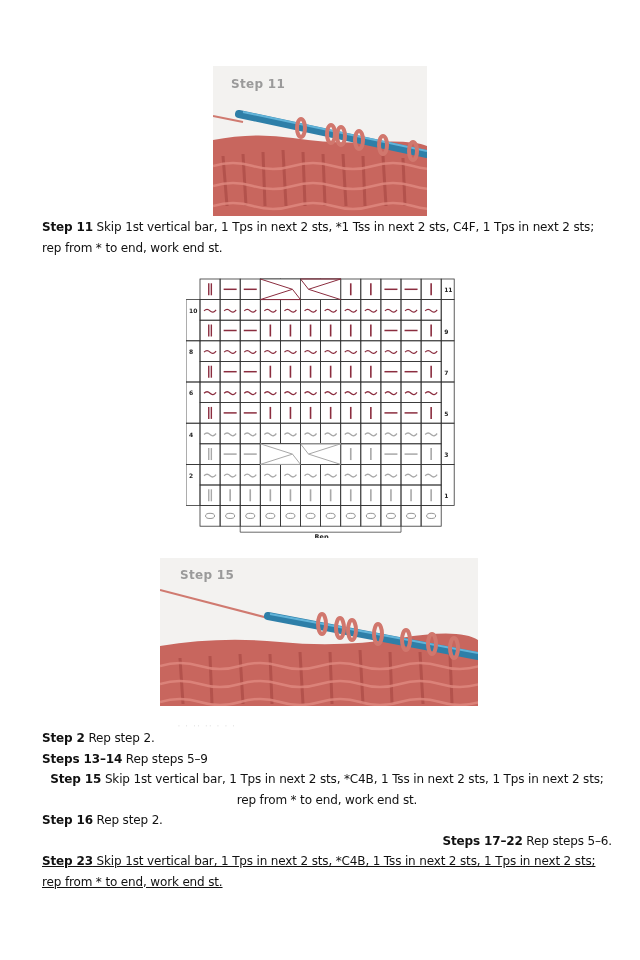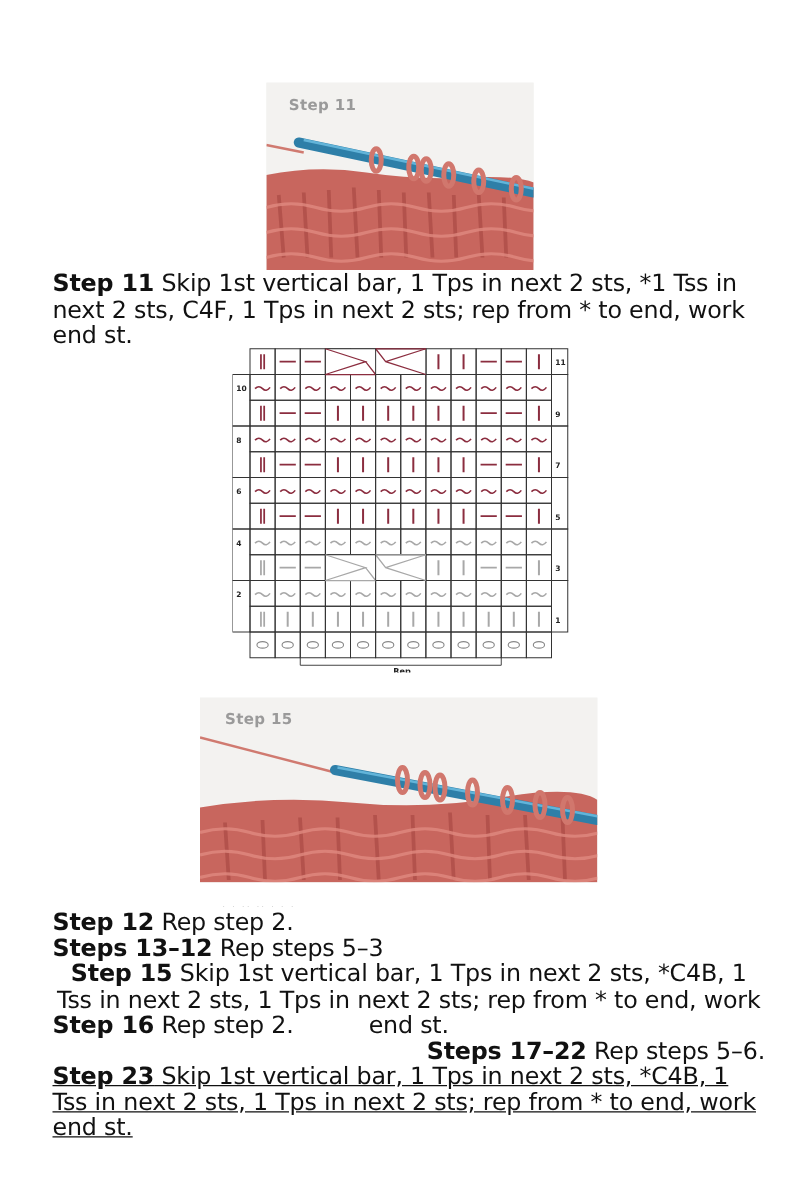"Step 11 Skip 1st vertical" .para { font-size: 19px -> 12px }
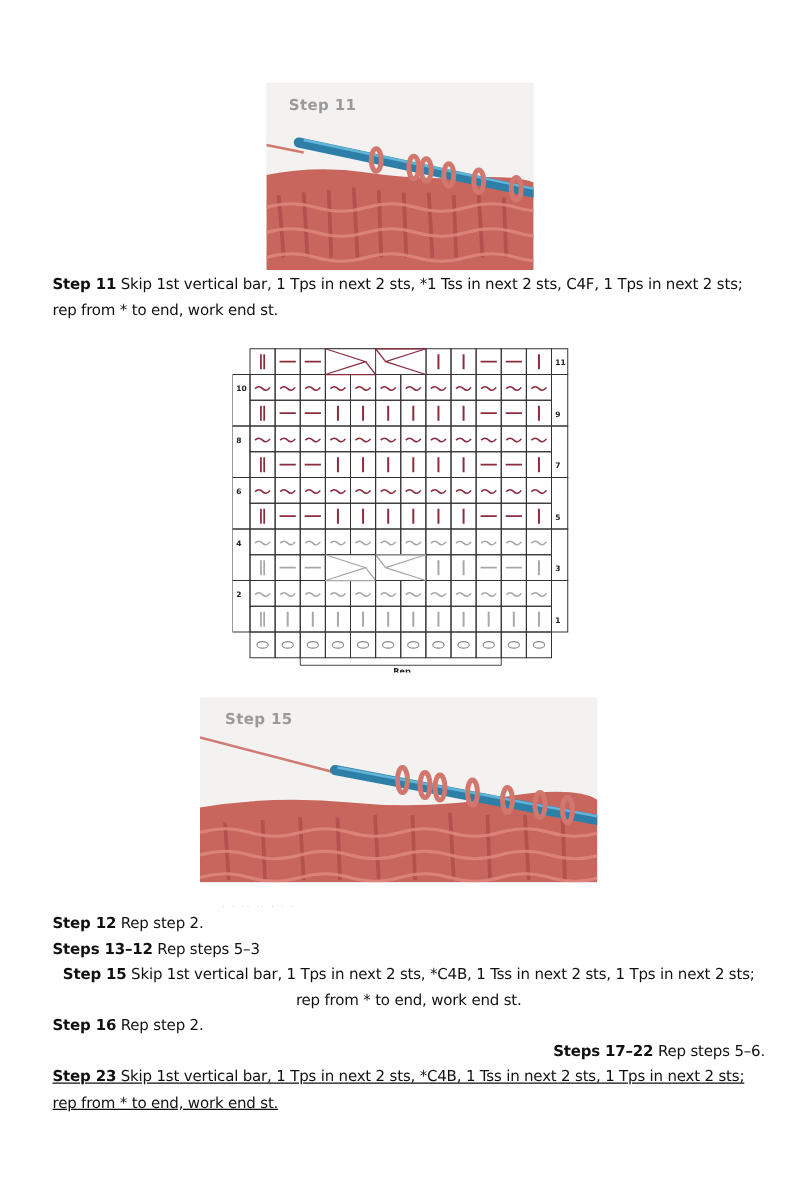"Step 12" b { text: 12 -> 2 }
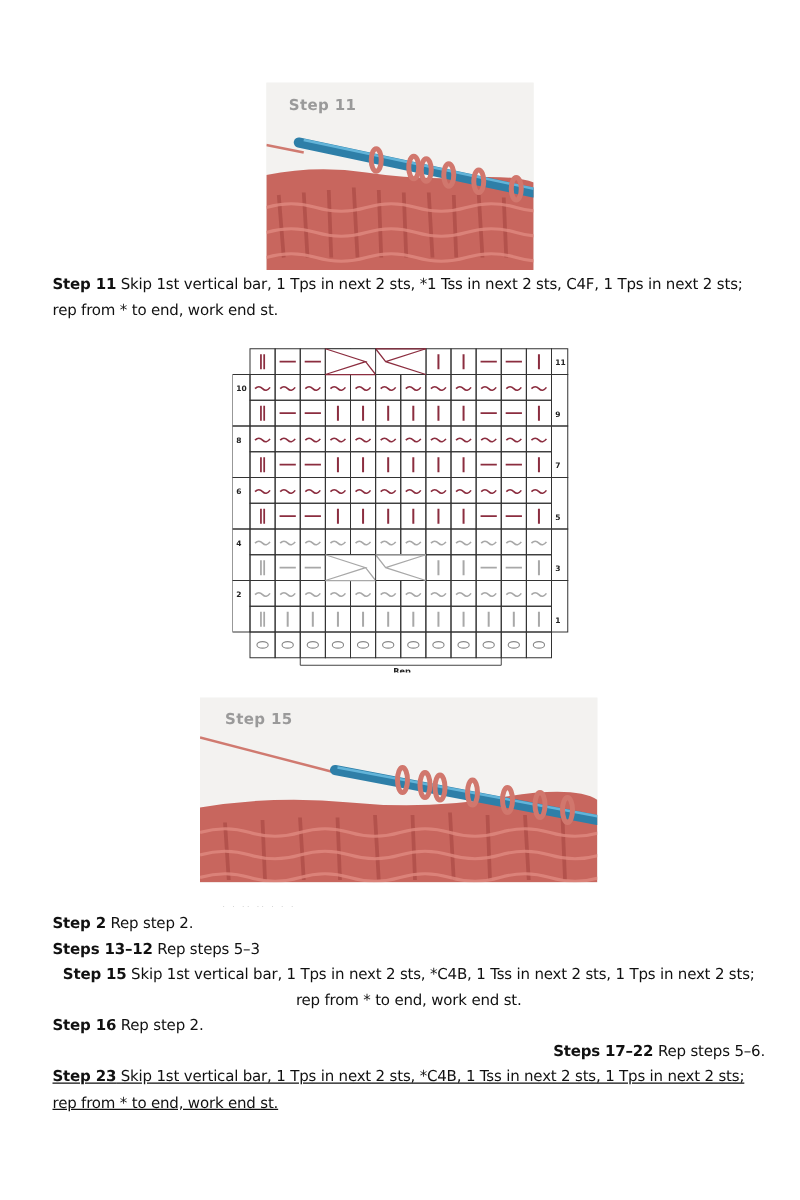"Steps 13–12" b { text: 12 -> 14 }
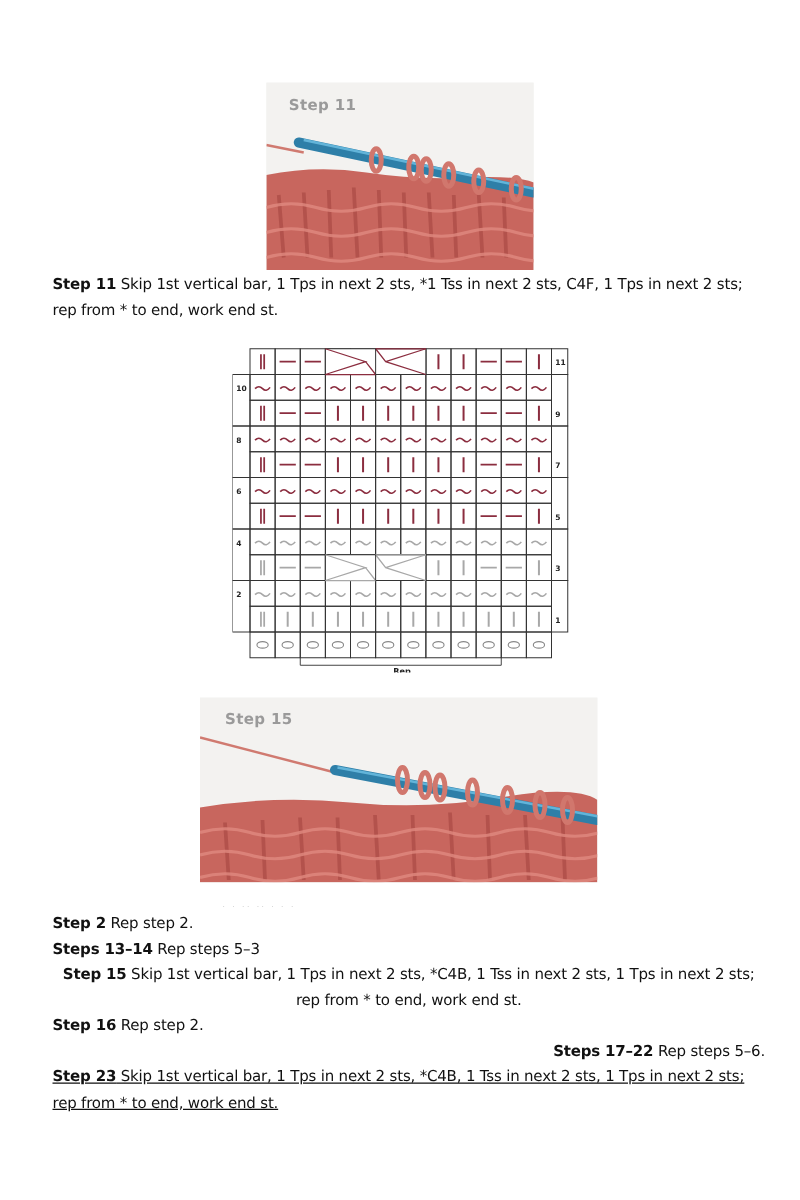"Rep steps 5–3" span { text: 3 -> 9 }
